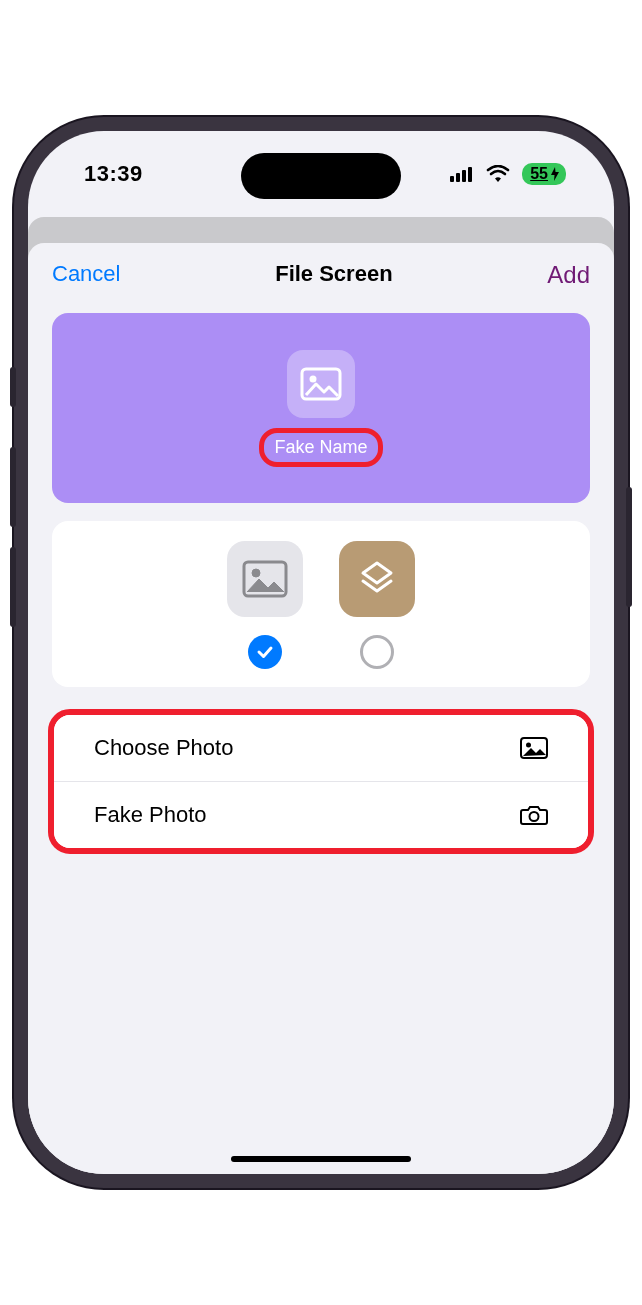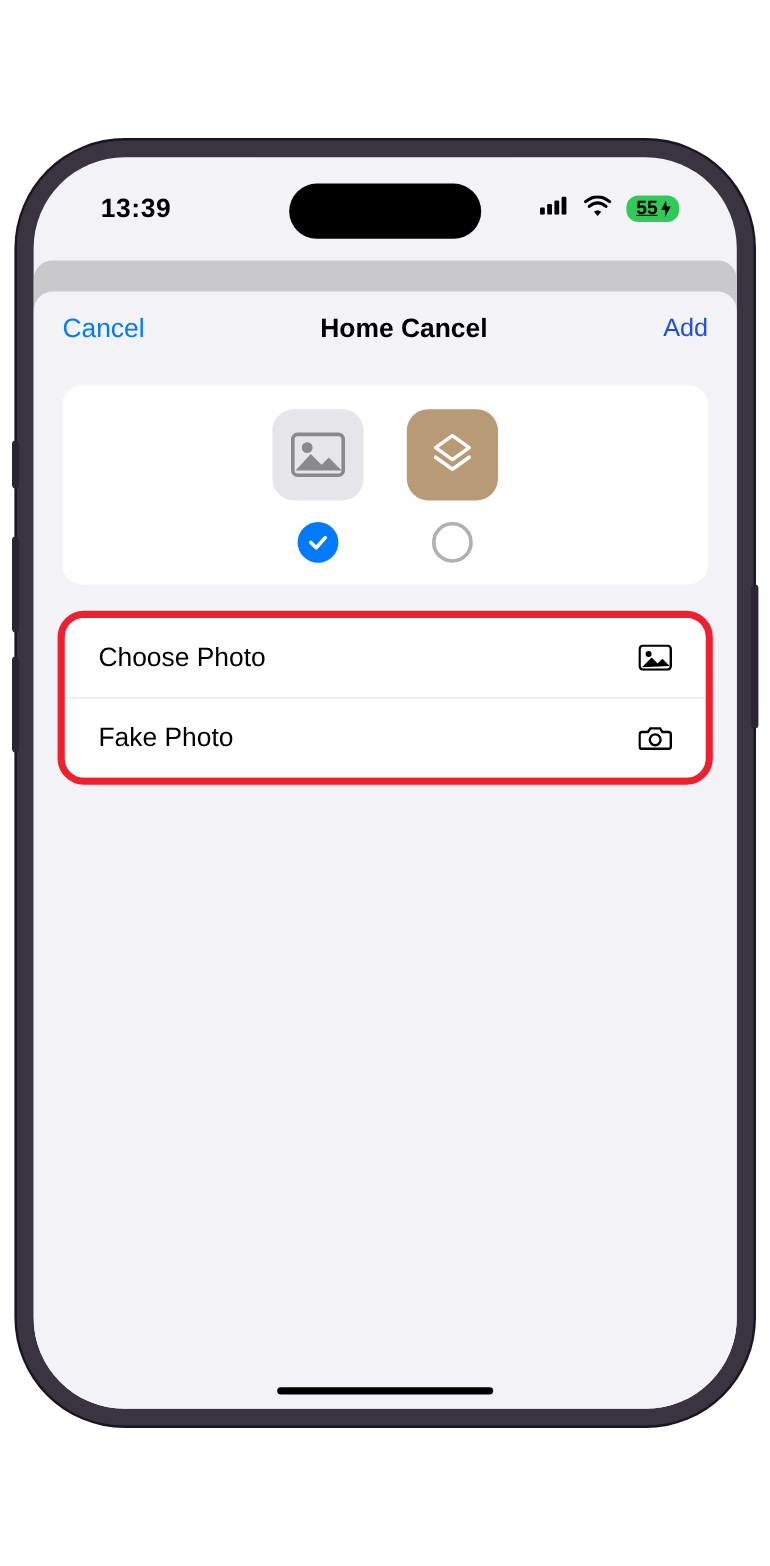"55" .status-right { align-items: flex-start -> center }
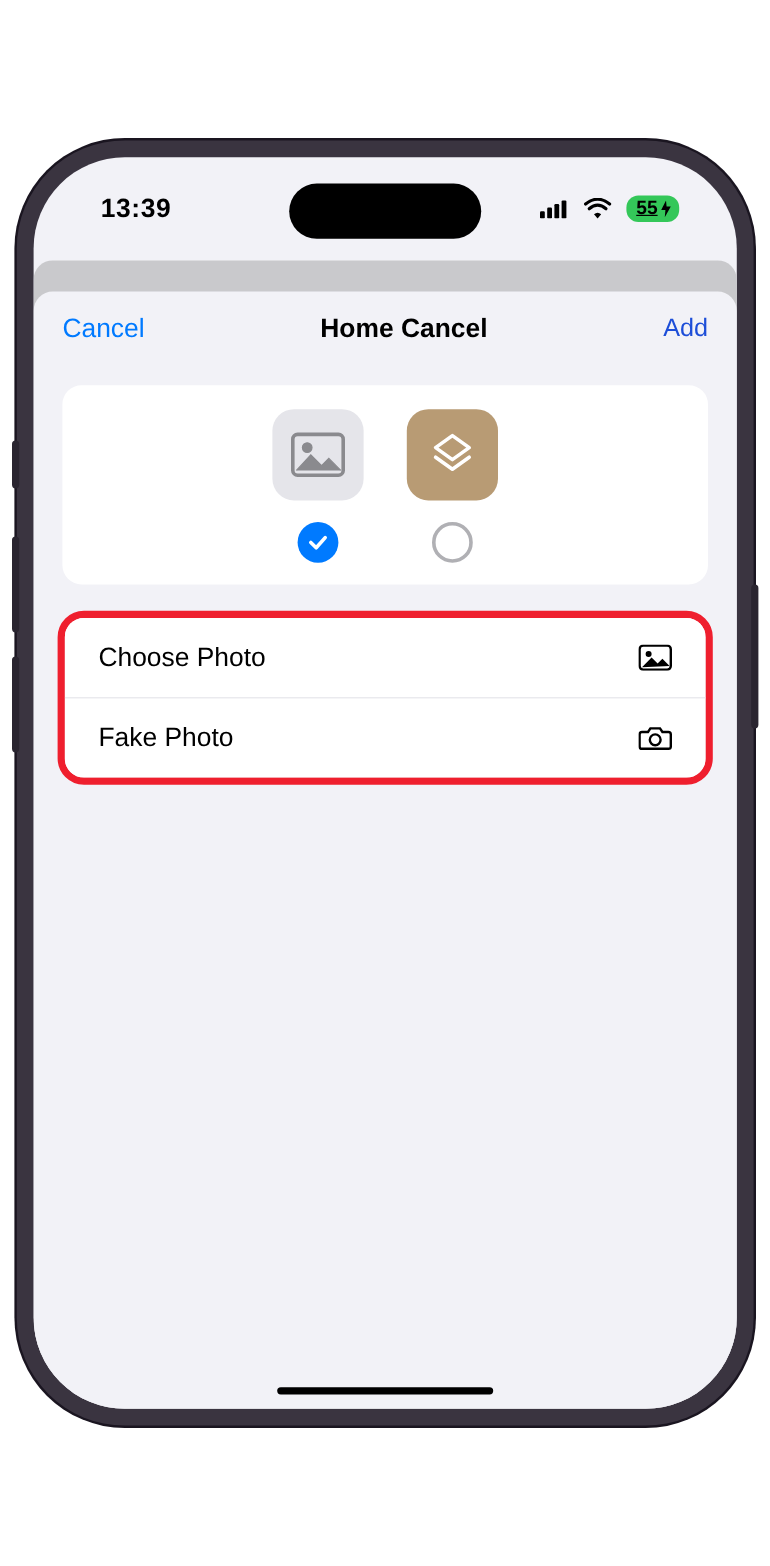"Cancel" .sheet-header { align-items: center -> flex-start }
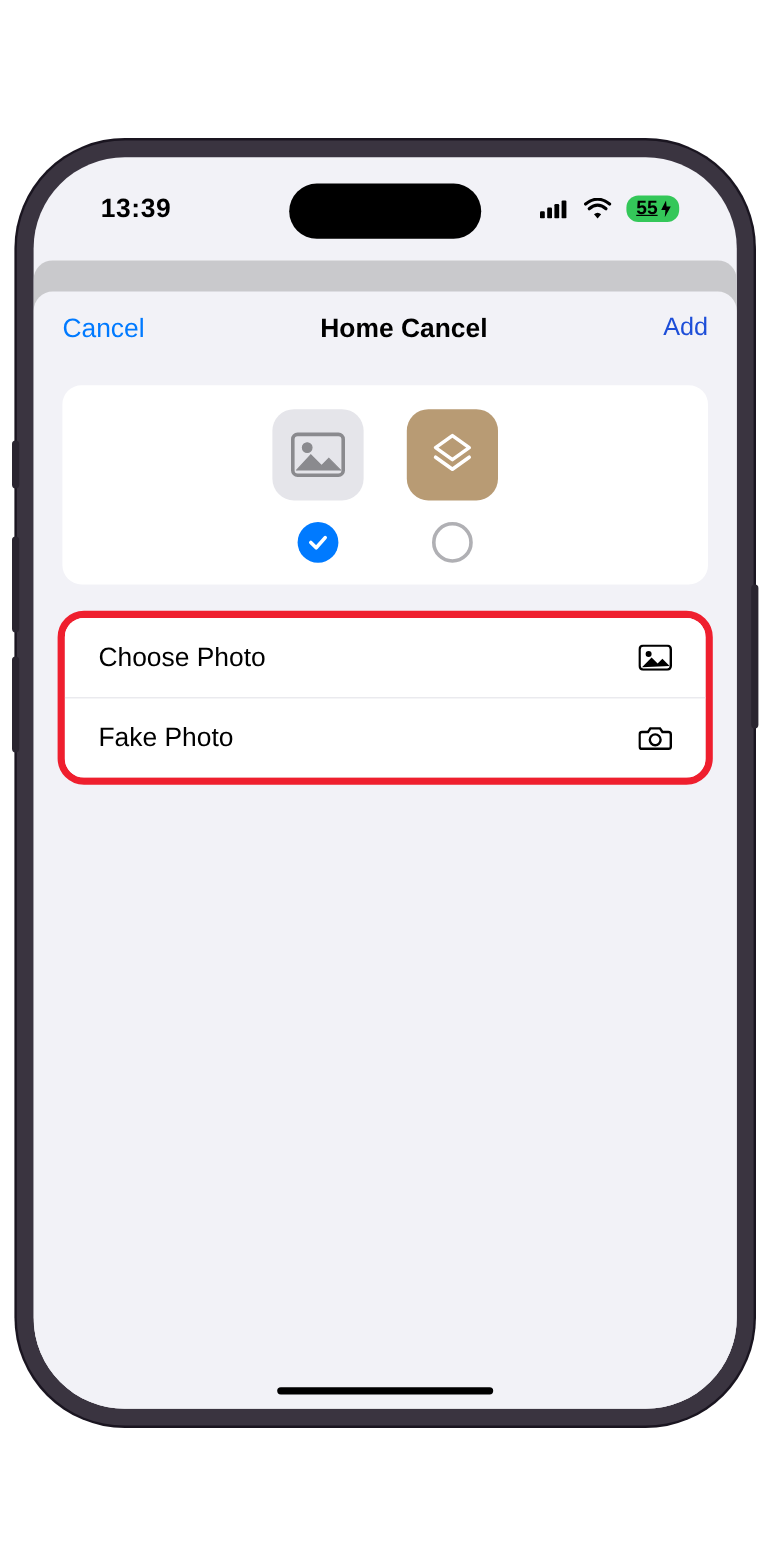"Home Cancel" div.title { text: Home Cancel -> File Screen }
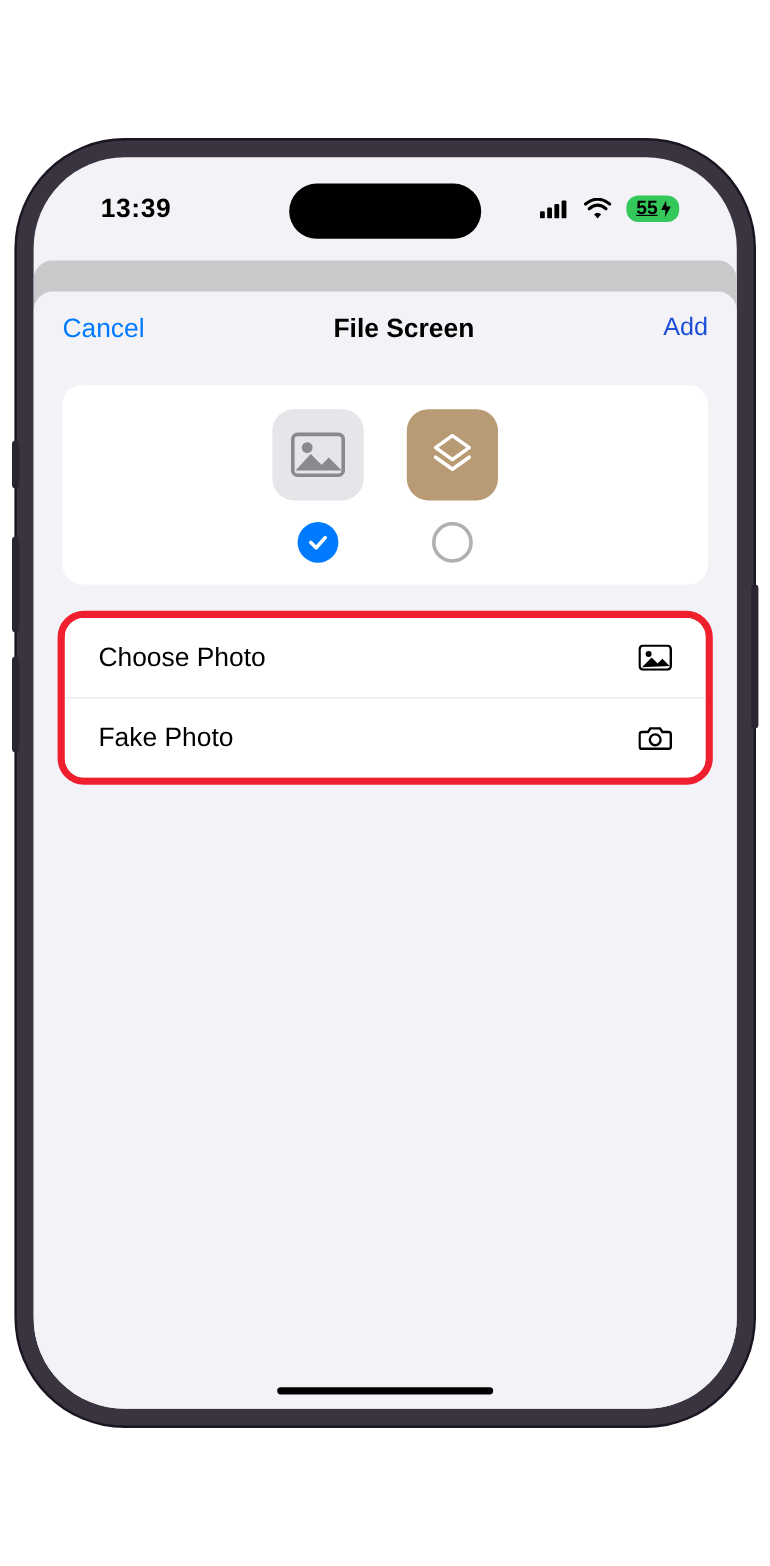"Add" .sheet-header .right { color: #1d4ed8 -> #701a75; font-size: 21px -> 24px }
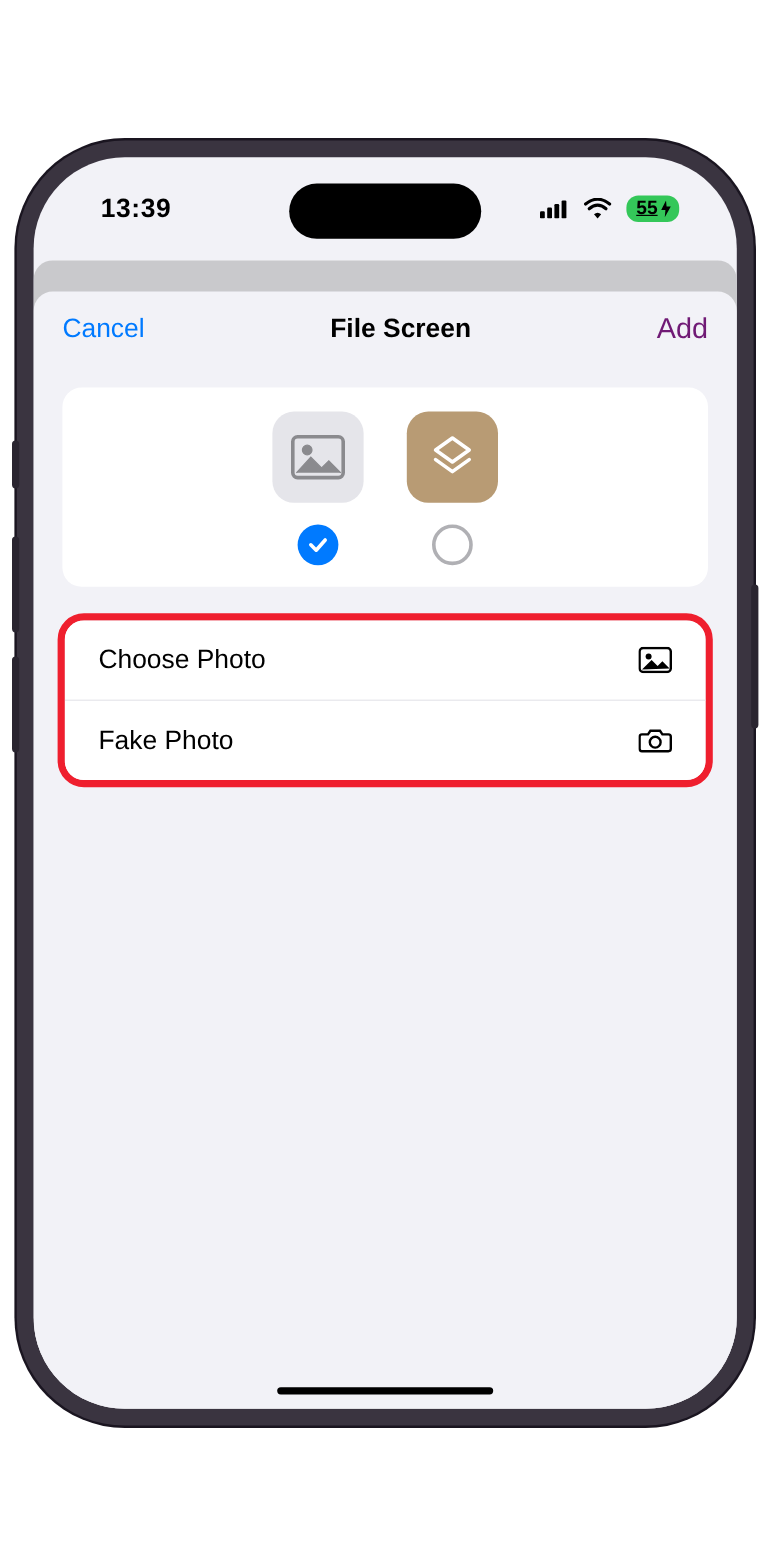"Fake Name" div.preview-card { html: none -> <div> <div> <svg> <rect></rect> <circle></circle> <path></path> </svg> </div> <div> <div>Fake Name</div> </div> </div> }
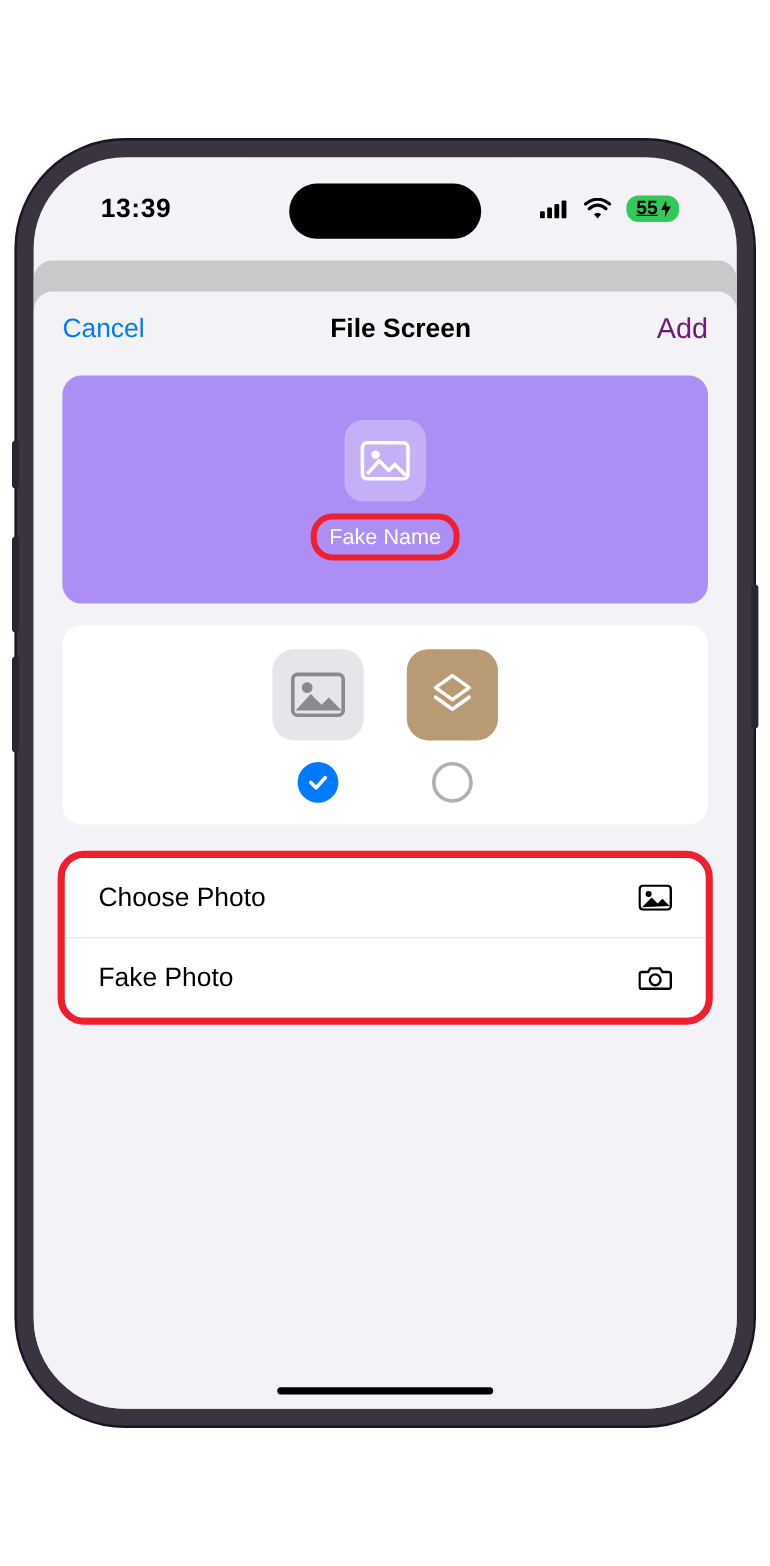"Choose Photo" .action-item { padding: 20px 28px -> 20px 40px }
